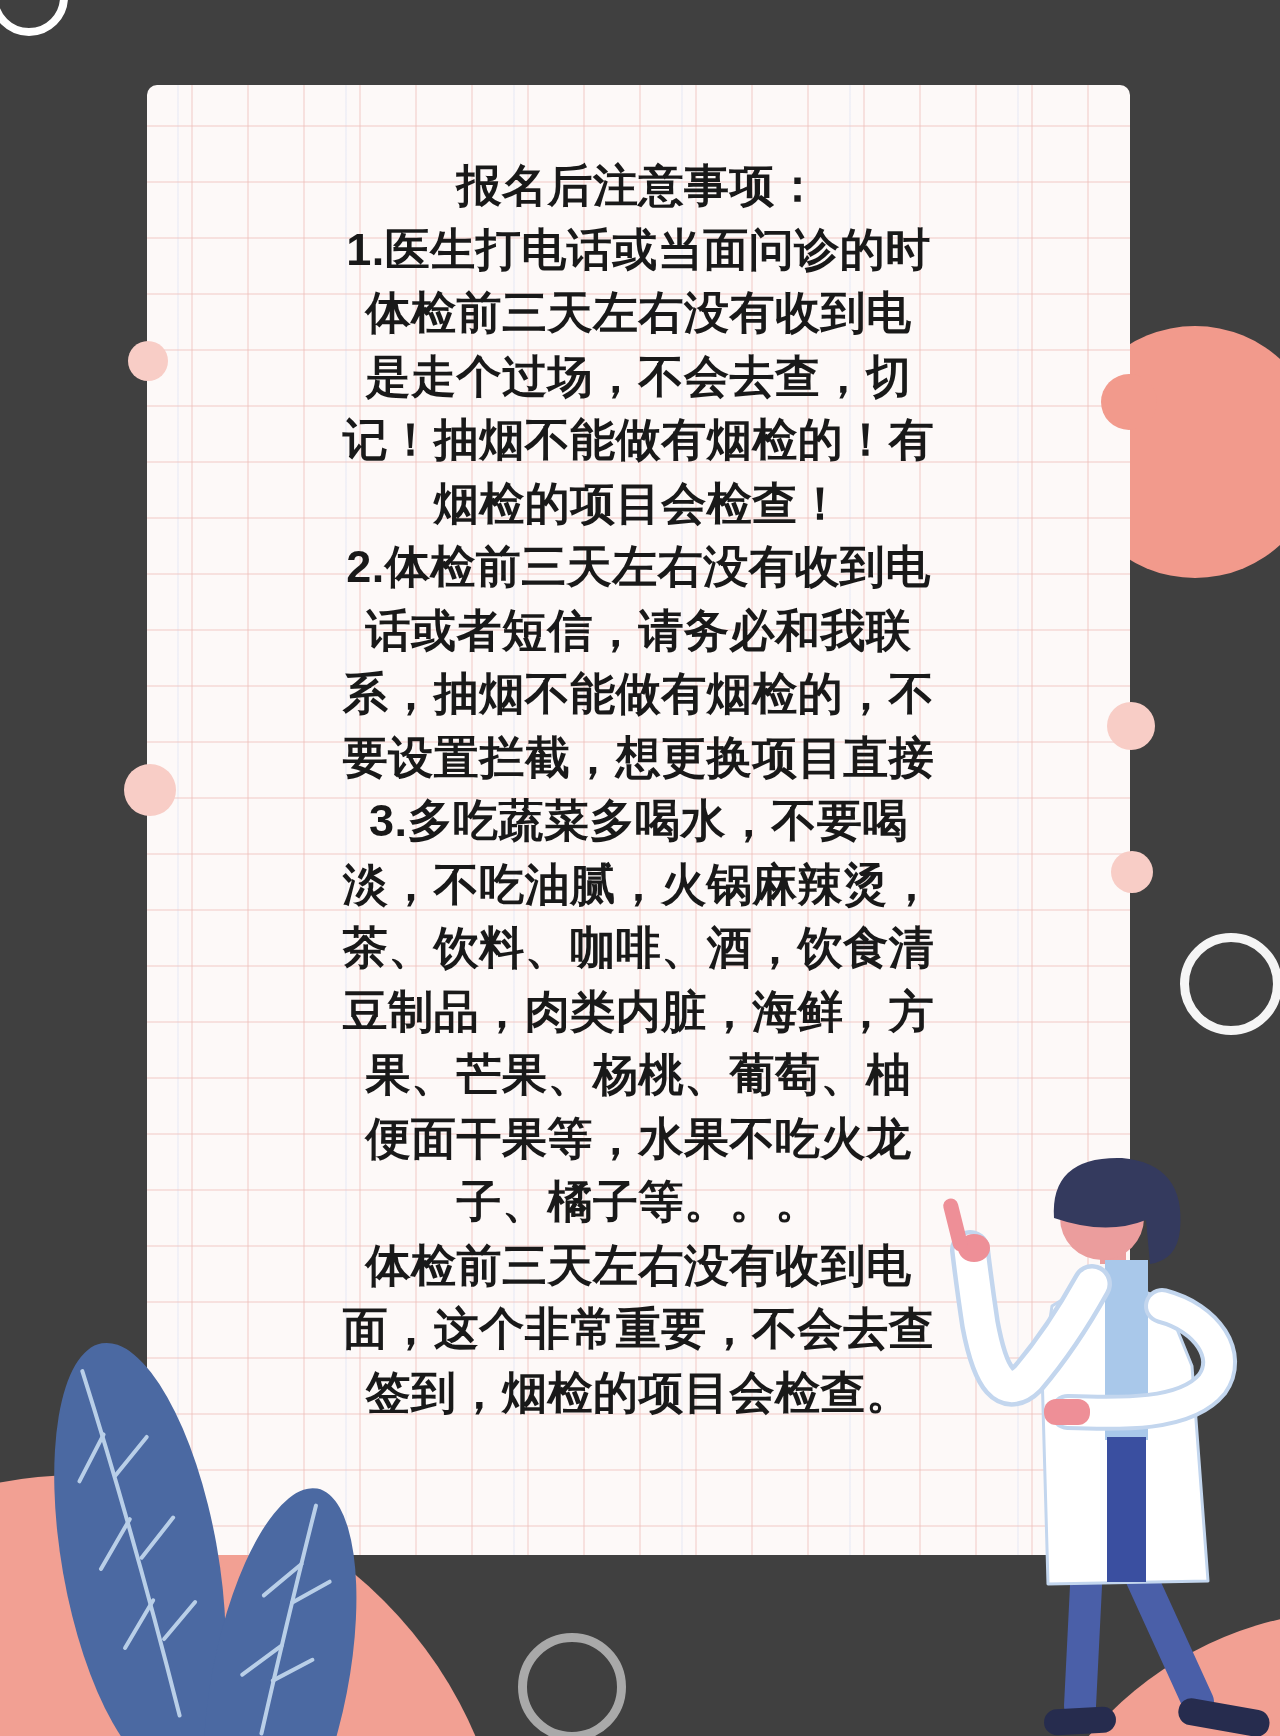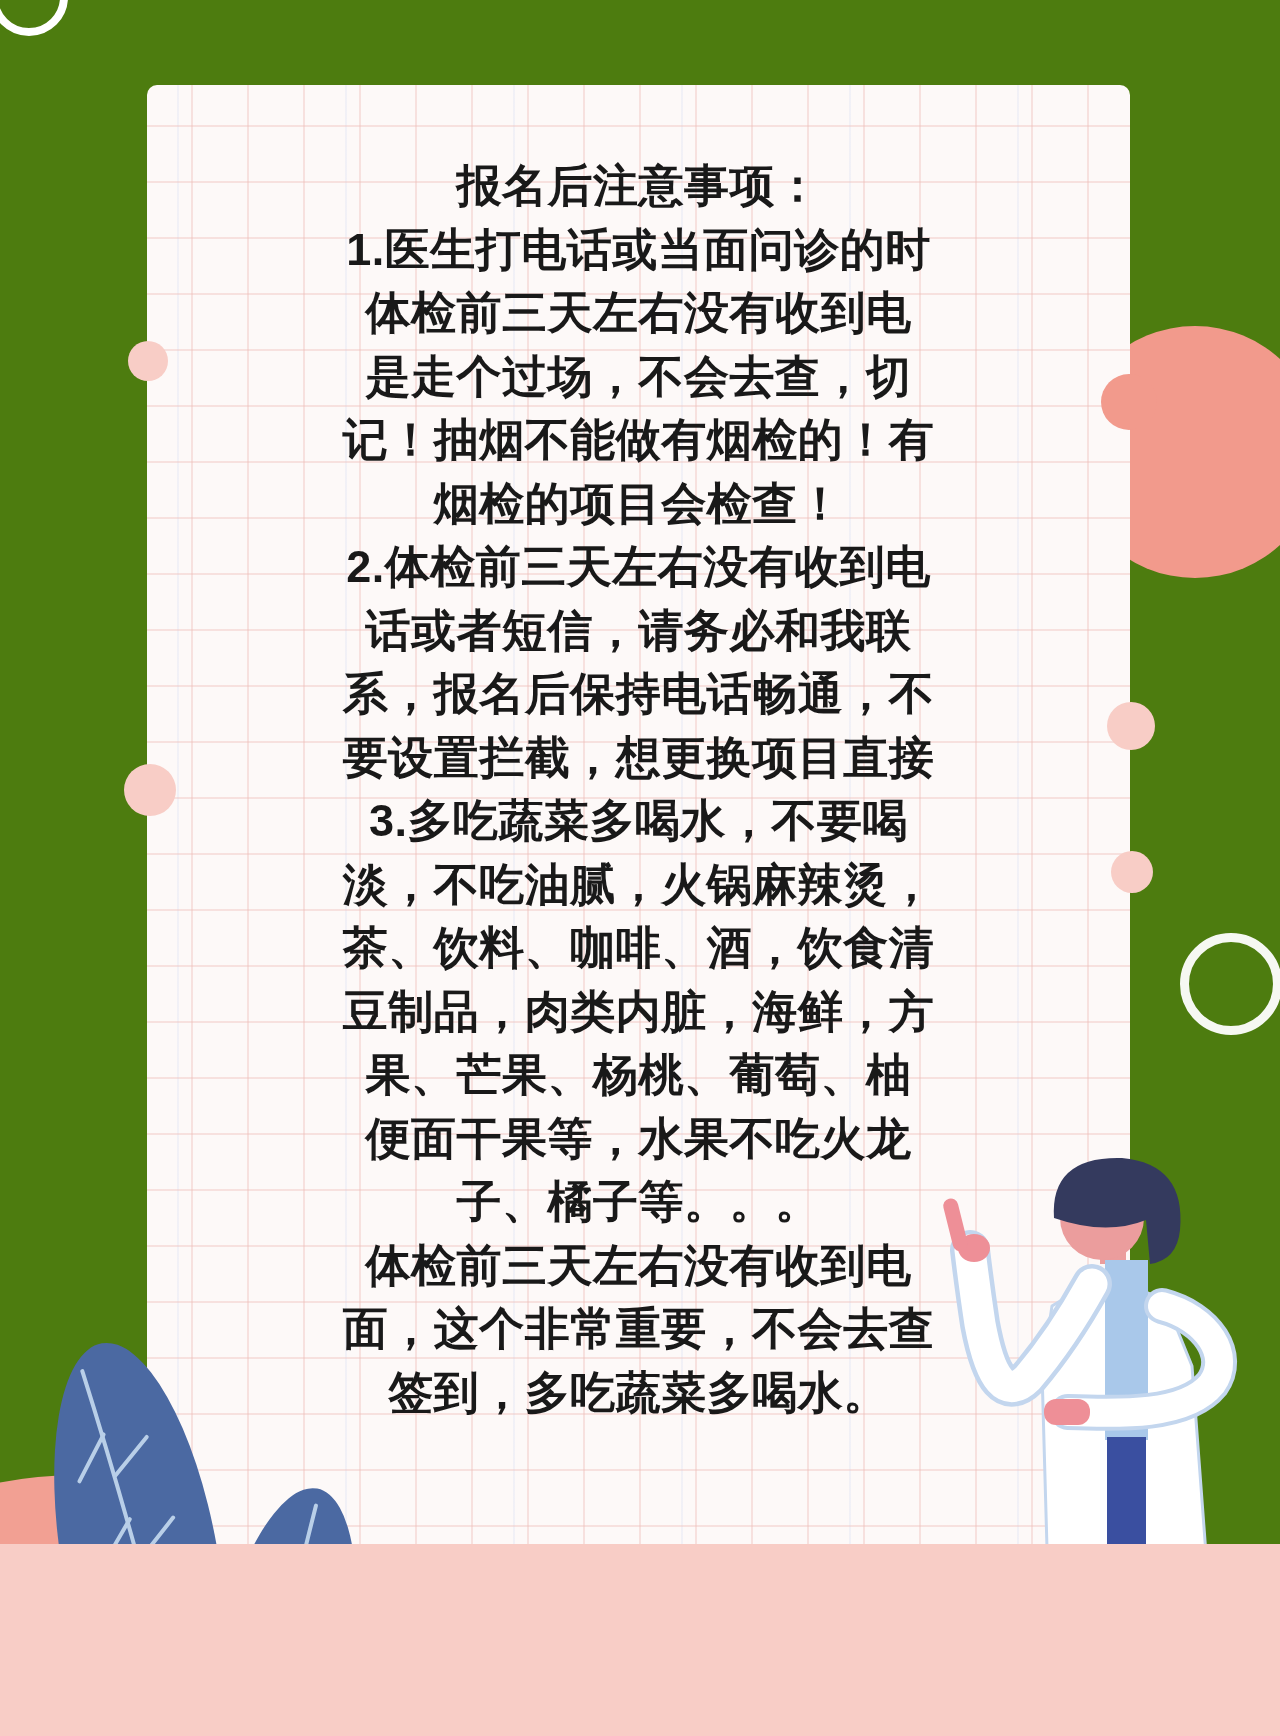"报名后注意事项：" .stage { background: #4d7c0f -> #404040; height: 1544px -> 1736px }
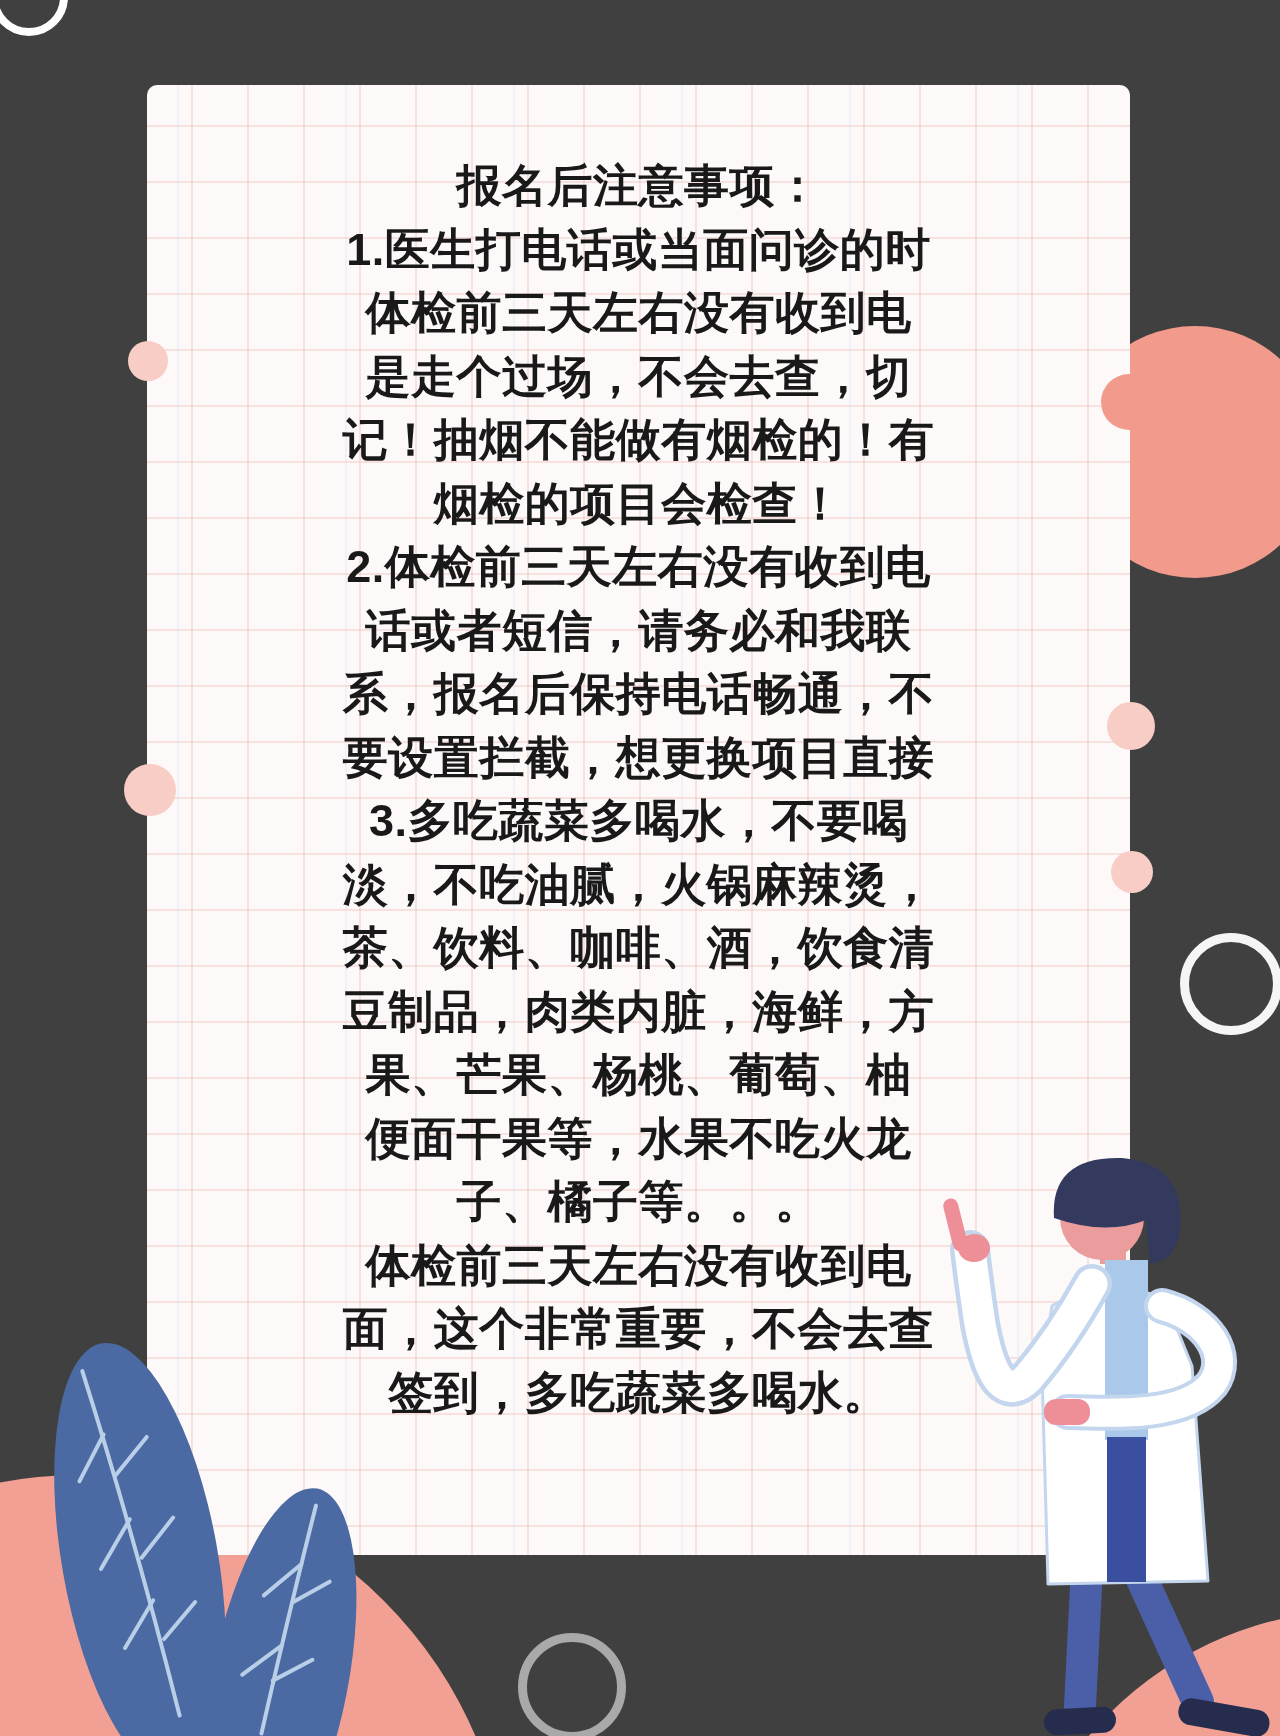"系，报名后保持电话畅通，不" div { text: 报名后保持电话畅通 -> 抽烟不能做有烟检的 }
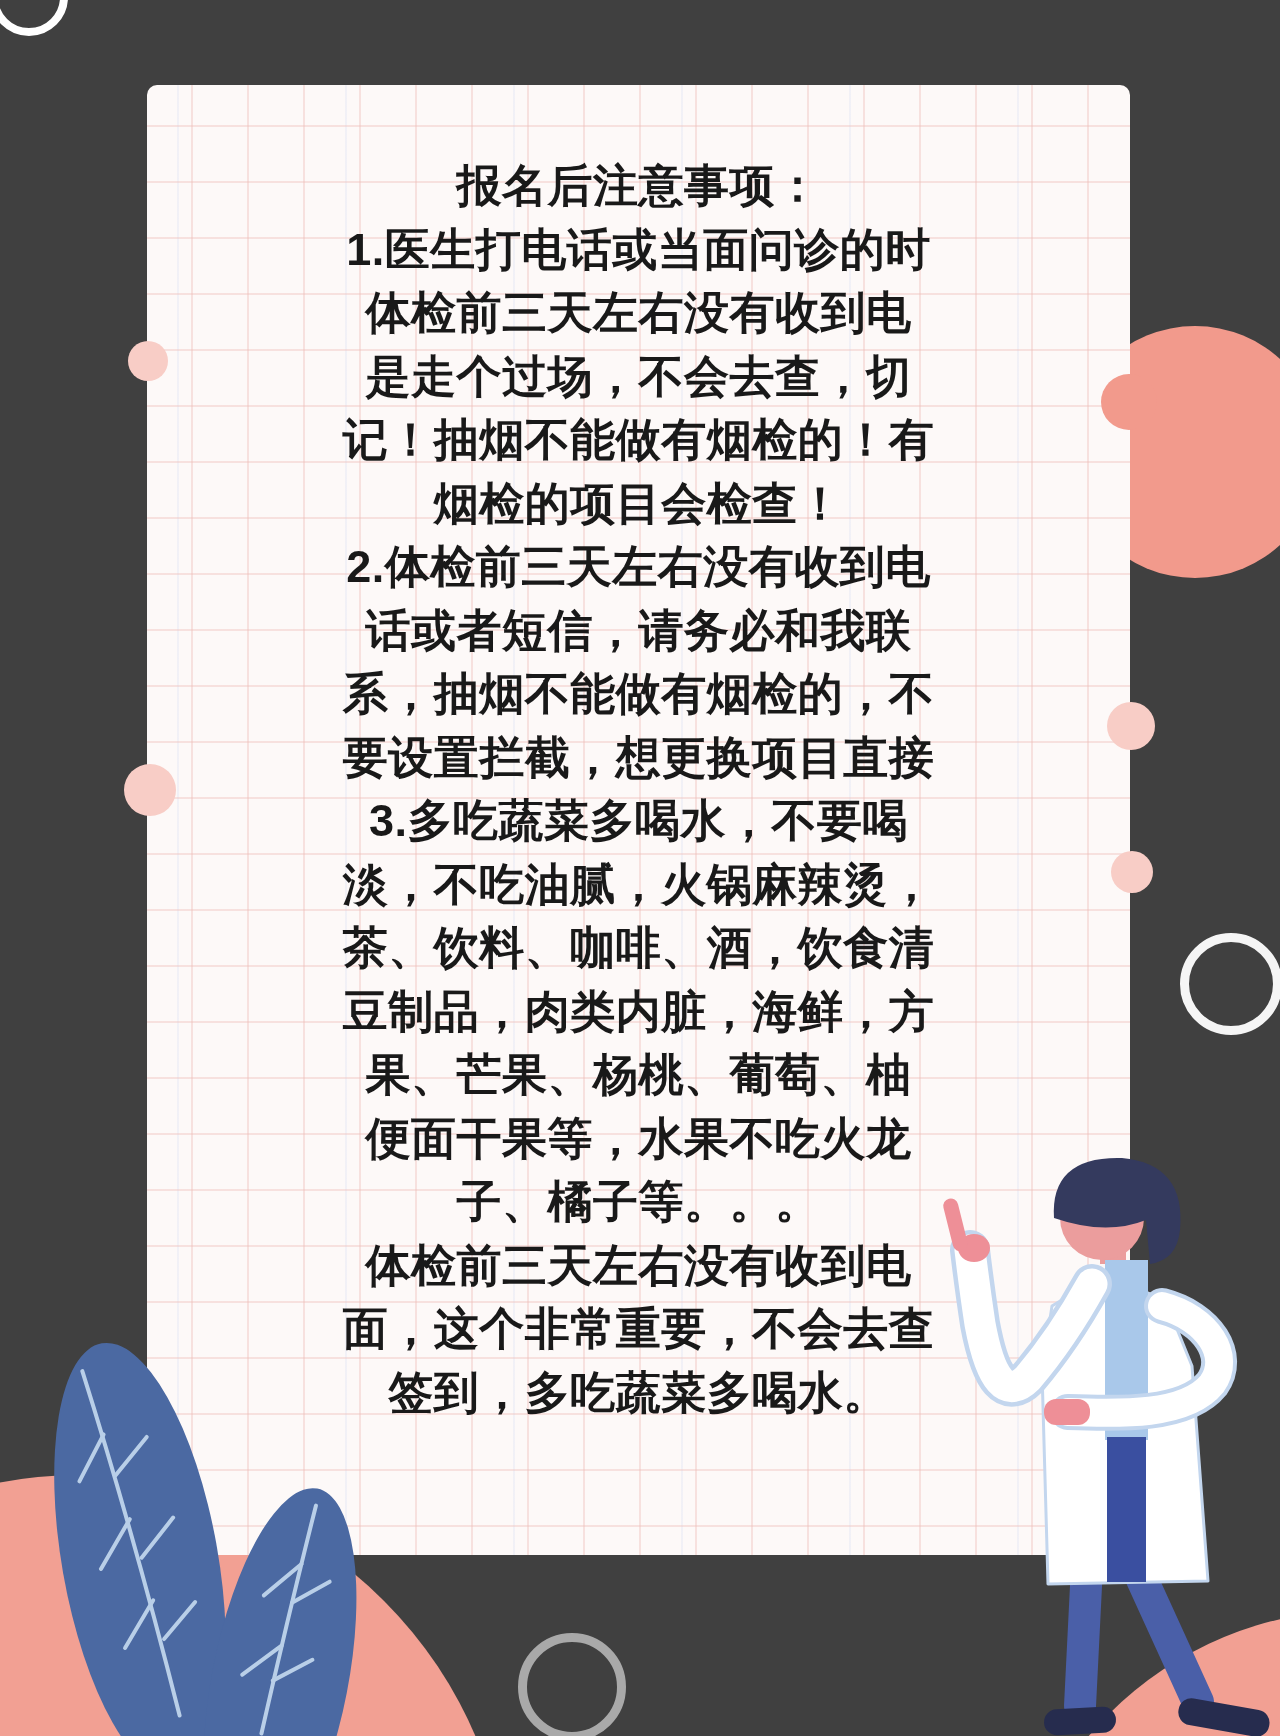"签到，多吃蔬菜多喝水。" div { text: 多吃蔬菜多喝水 -> 烟检的项目会检查 }
